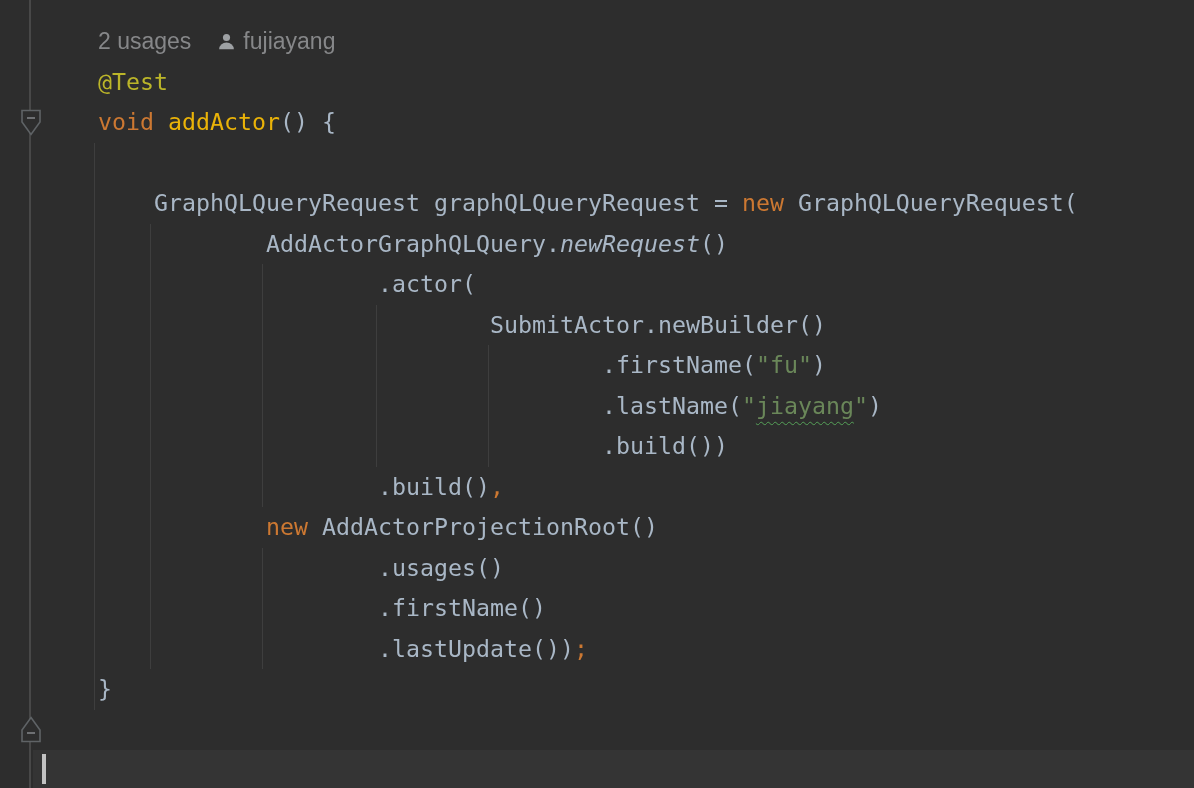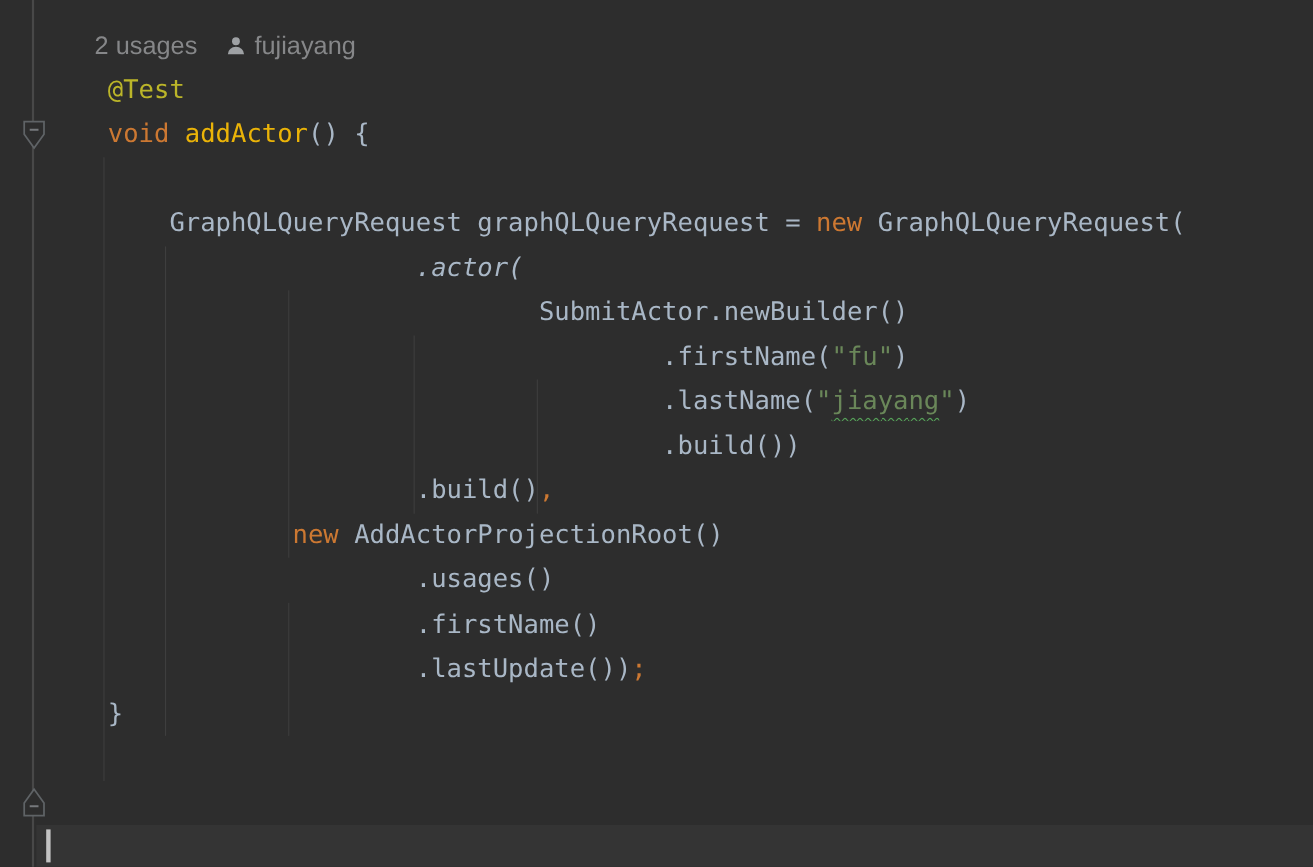"2 usages" .vision-row { left: 30px -> 42px }
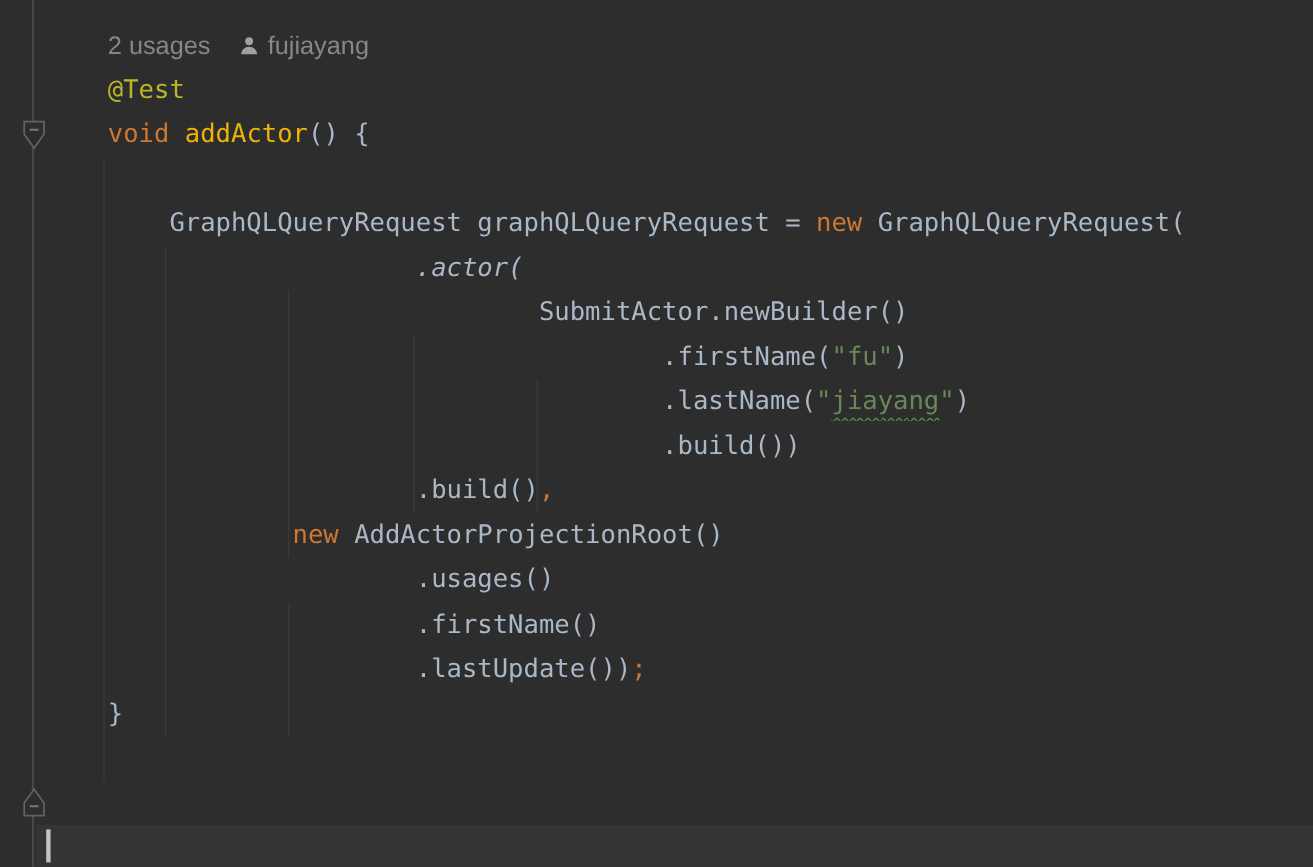"AddActorGraphQLQuery.newRequest()" div.code-line { html: none -> <div><span> AddActorGraphQLQuery.</span><span>newRequest</span><span>()</span></div> }
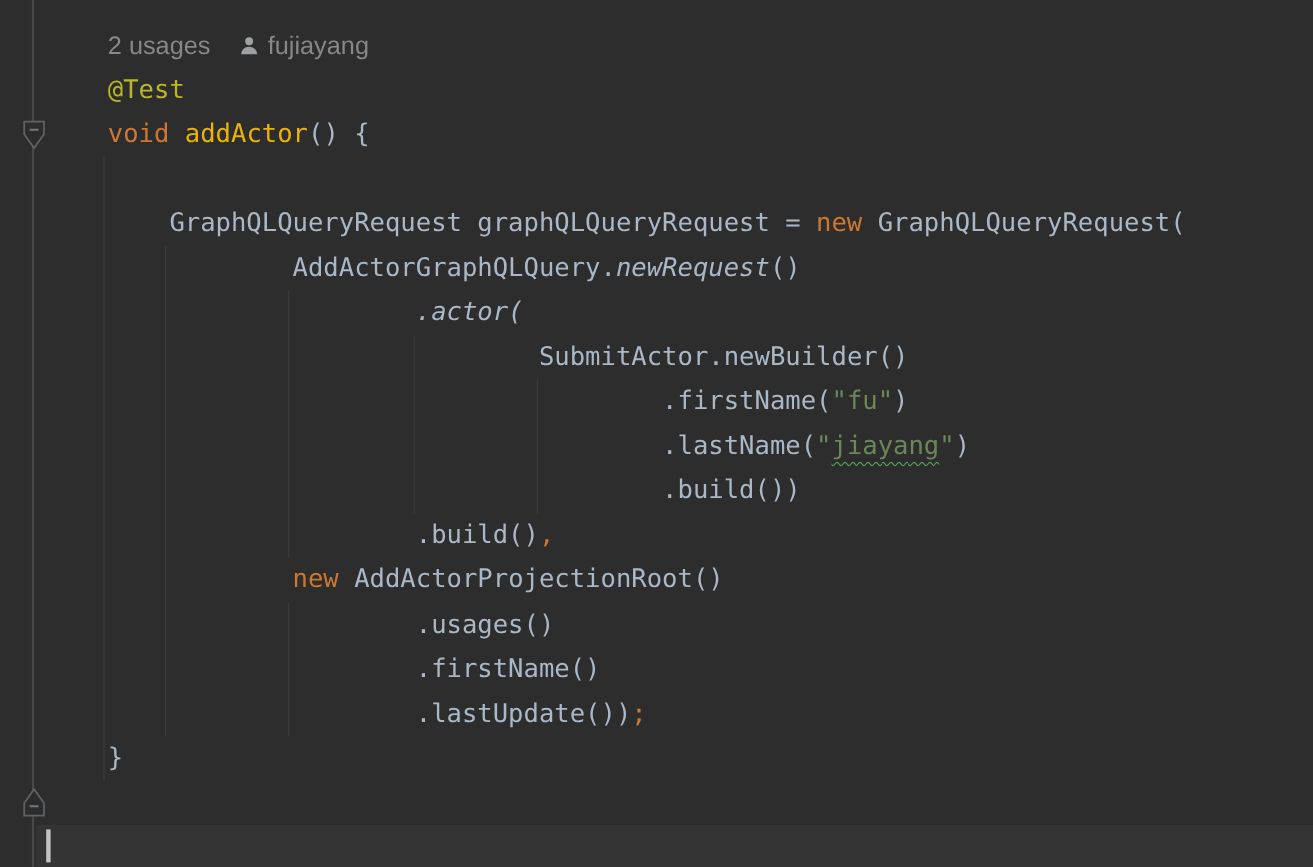".actor(" span { font-style: italic -> none }
